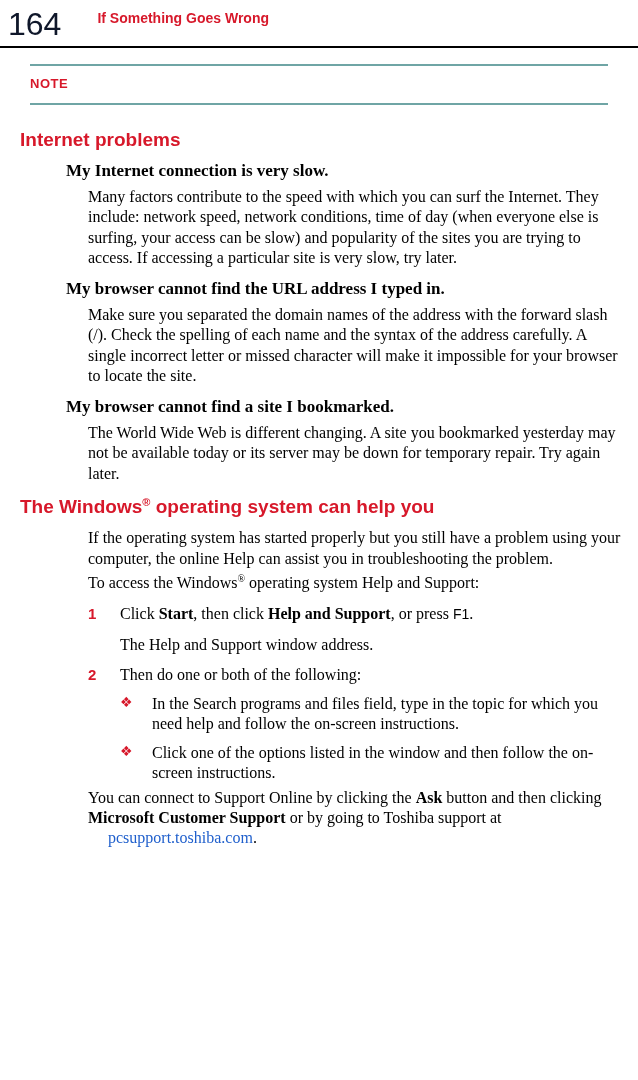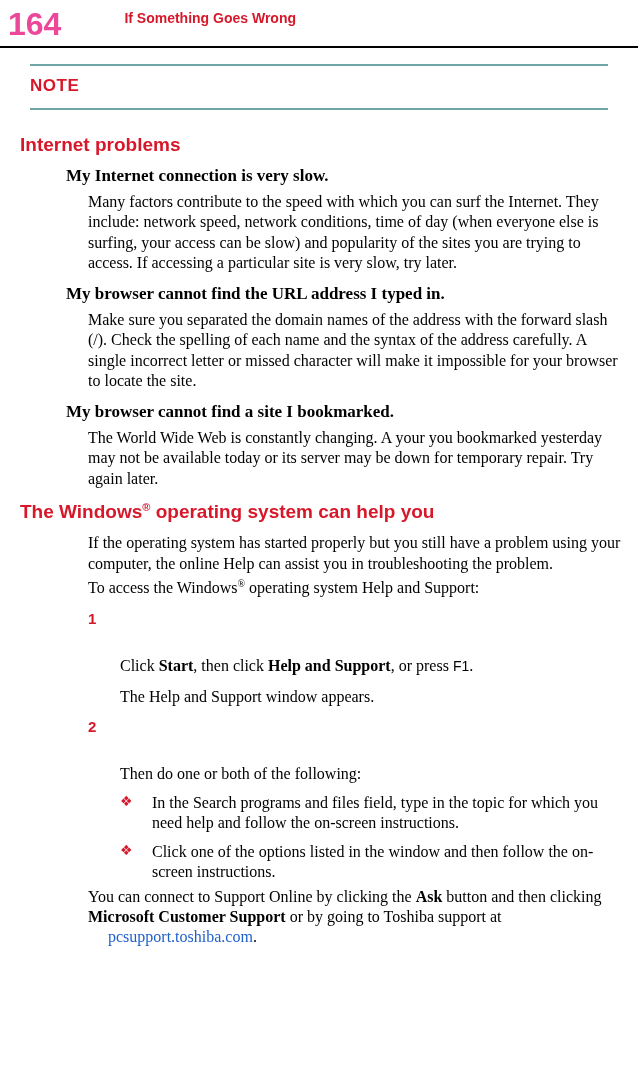"164" .page-number { color: #ec4899 -> #0f172a; font-weight: bold -> normal; margin-right: 26px -> 36px }
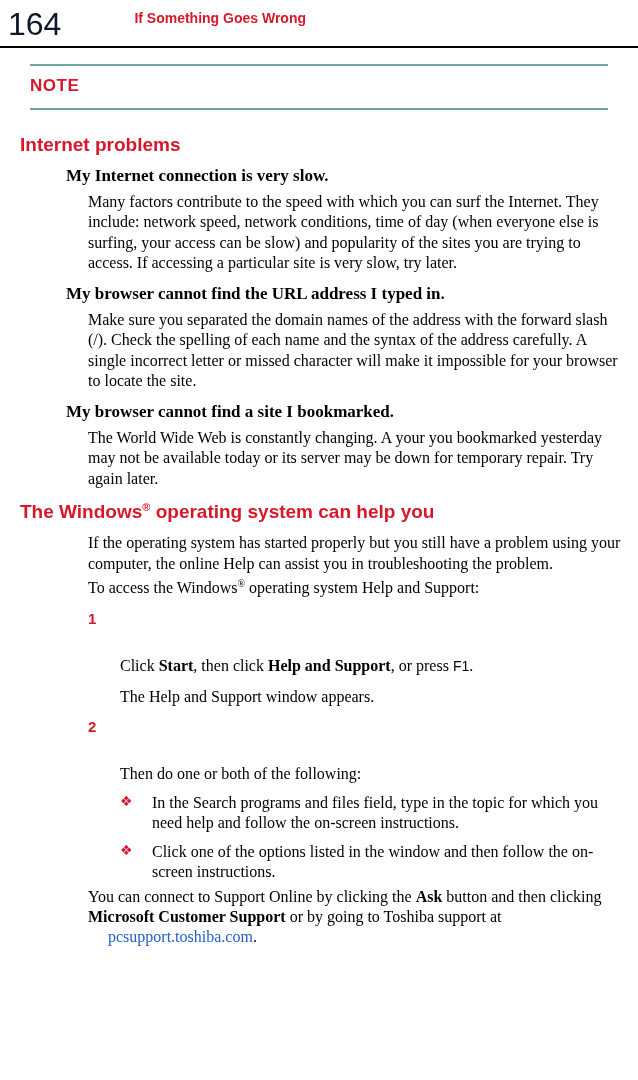"If Something Goes Wrong" .chapter-title { margin-left: 37px -> none }
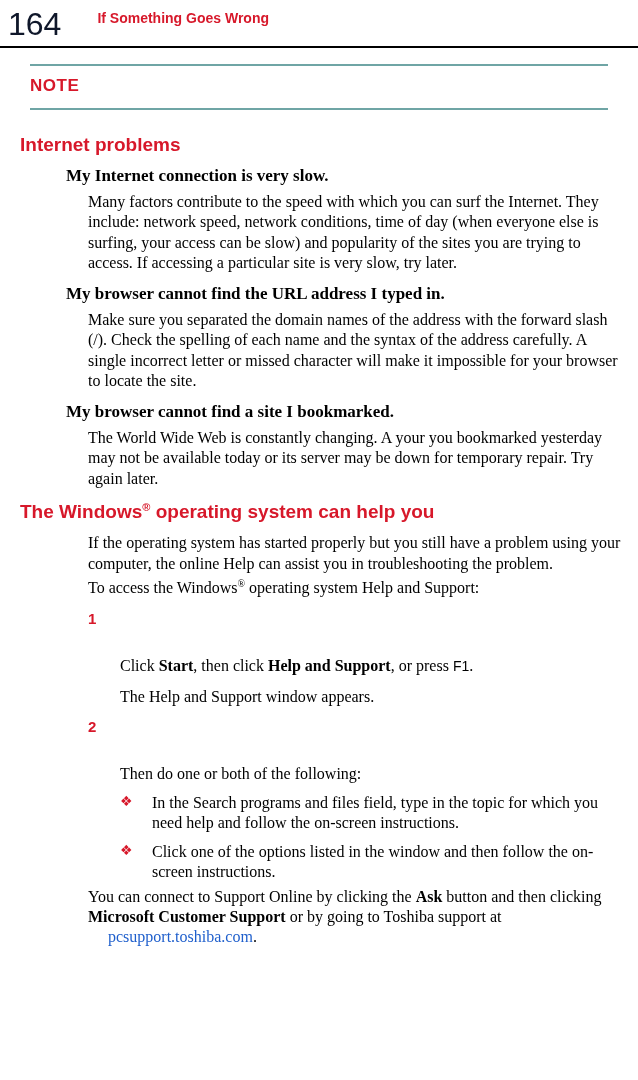"NOTE" .note-label { font-size: 17px -> 13px }
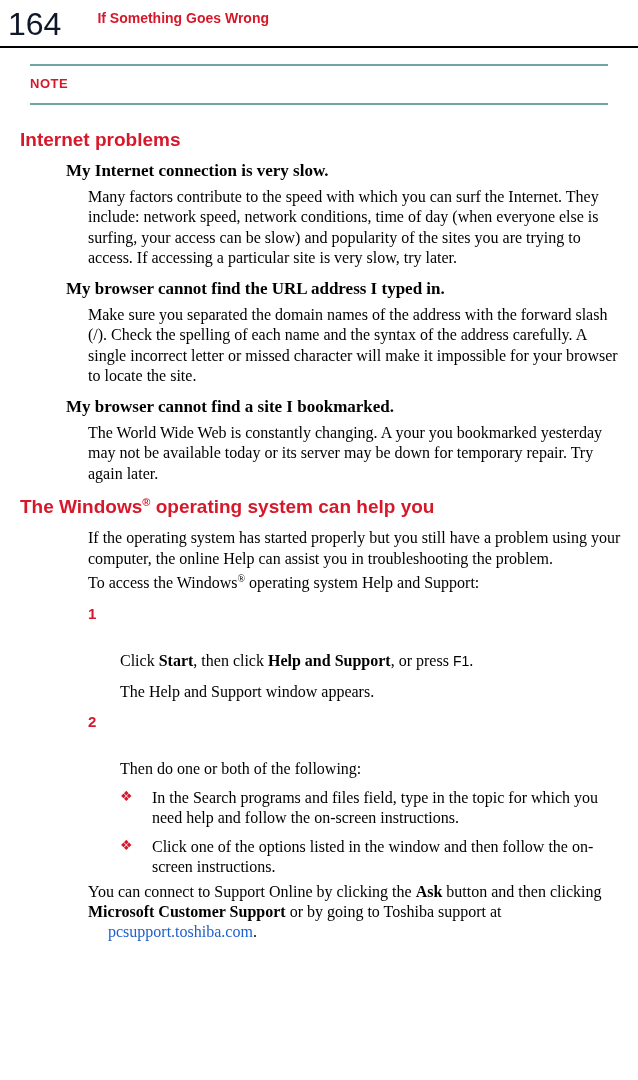"The World Wide Web is" div.body-text { text: constantly changing. A your -> different changing. A site }
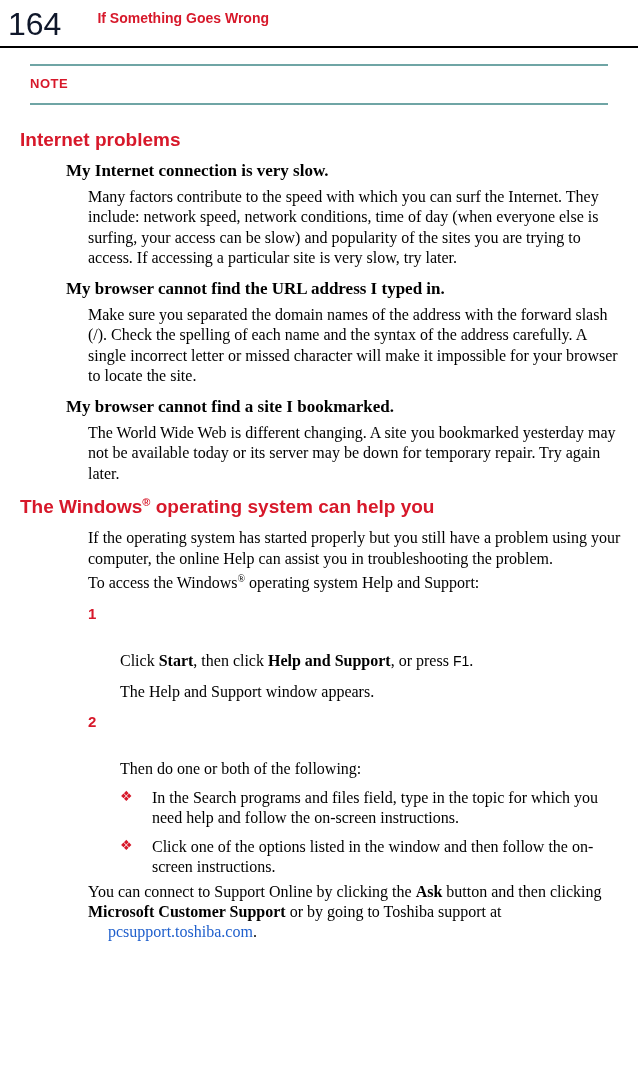"Click Start, then click Help" .step-text { margin-top: 47px -> none }
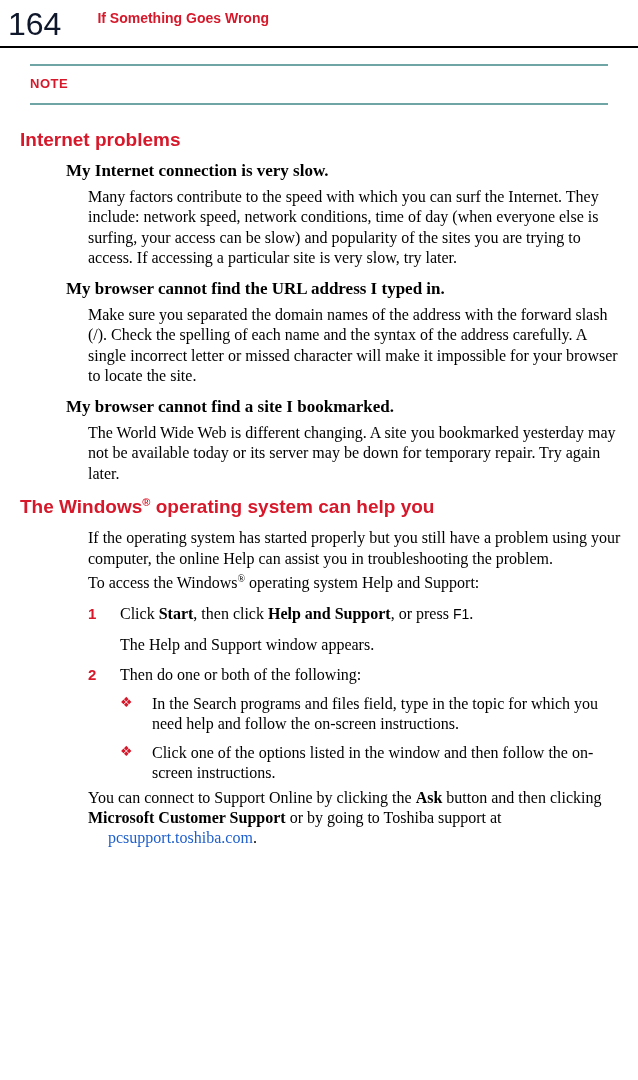"The Help and Support window" div.step-sub { text: appears -> address }
